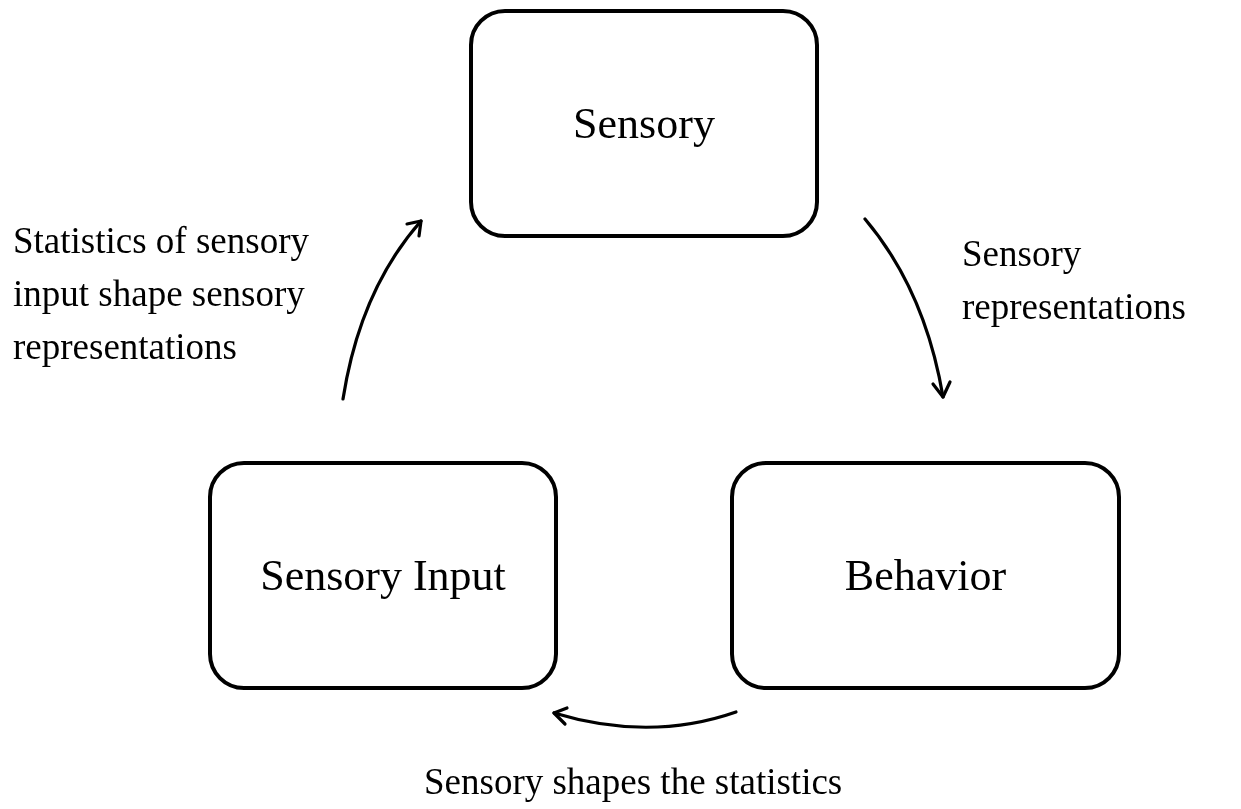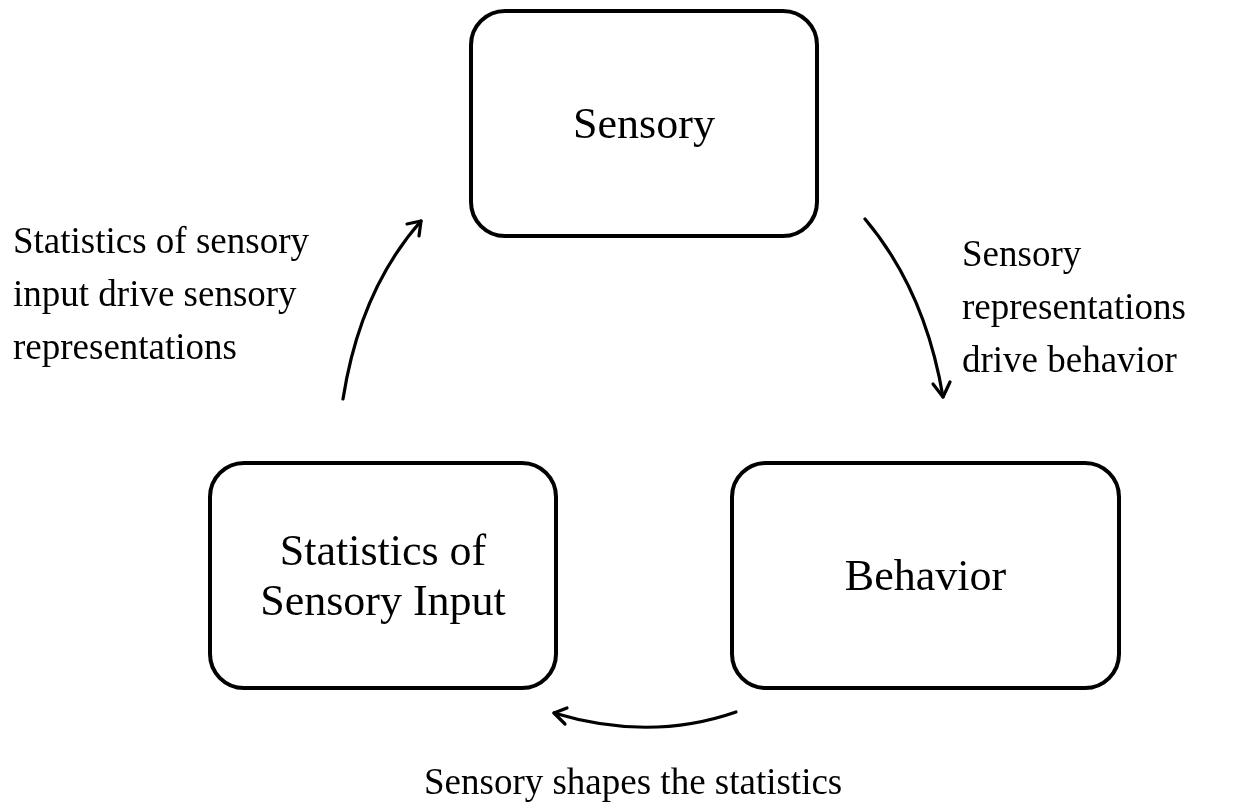"input drive sensory" span.line { text: drive -> shape }
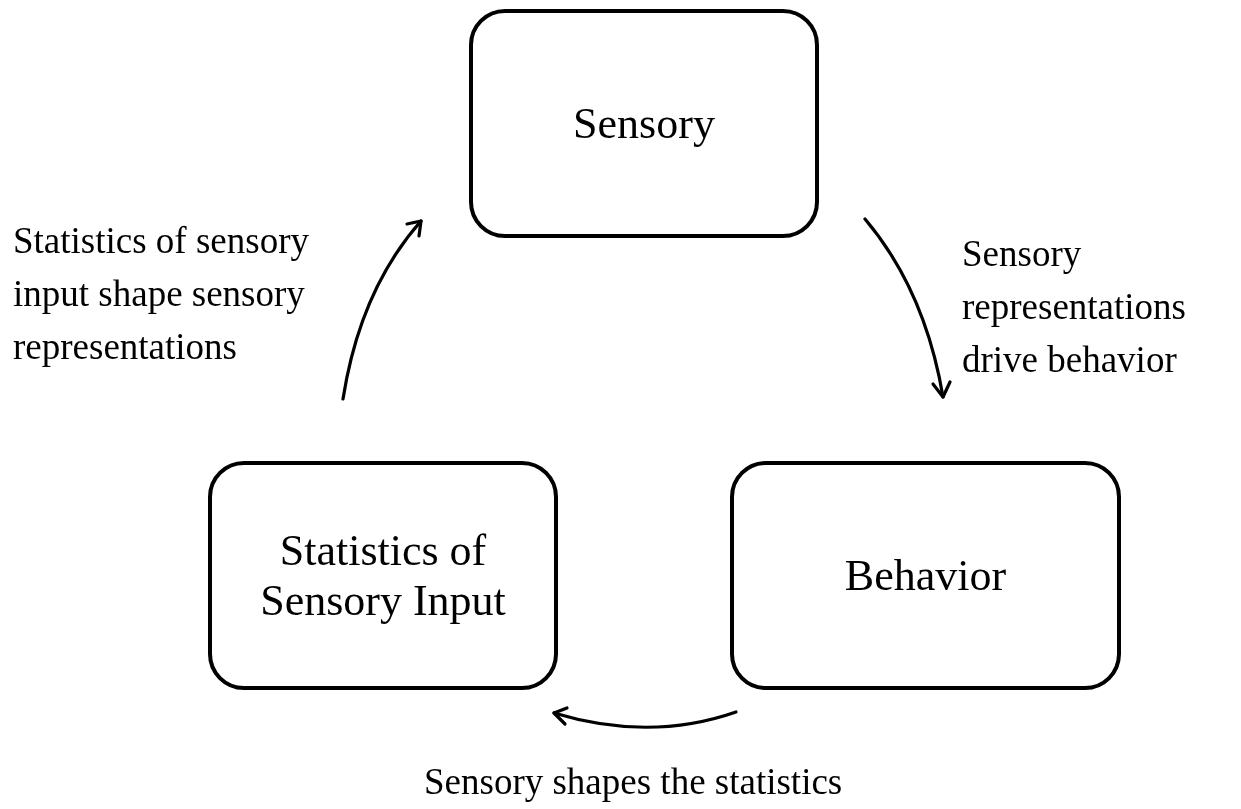"drive behavior" span.line { html: <span>drive behavior</span> -> none }
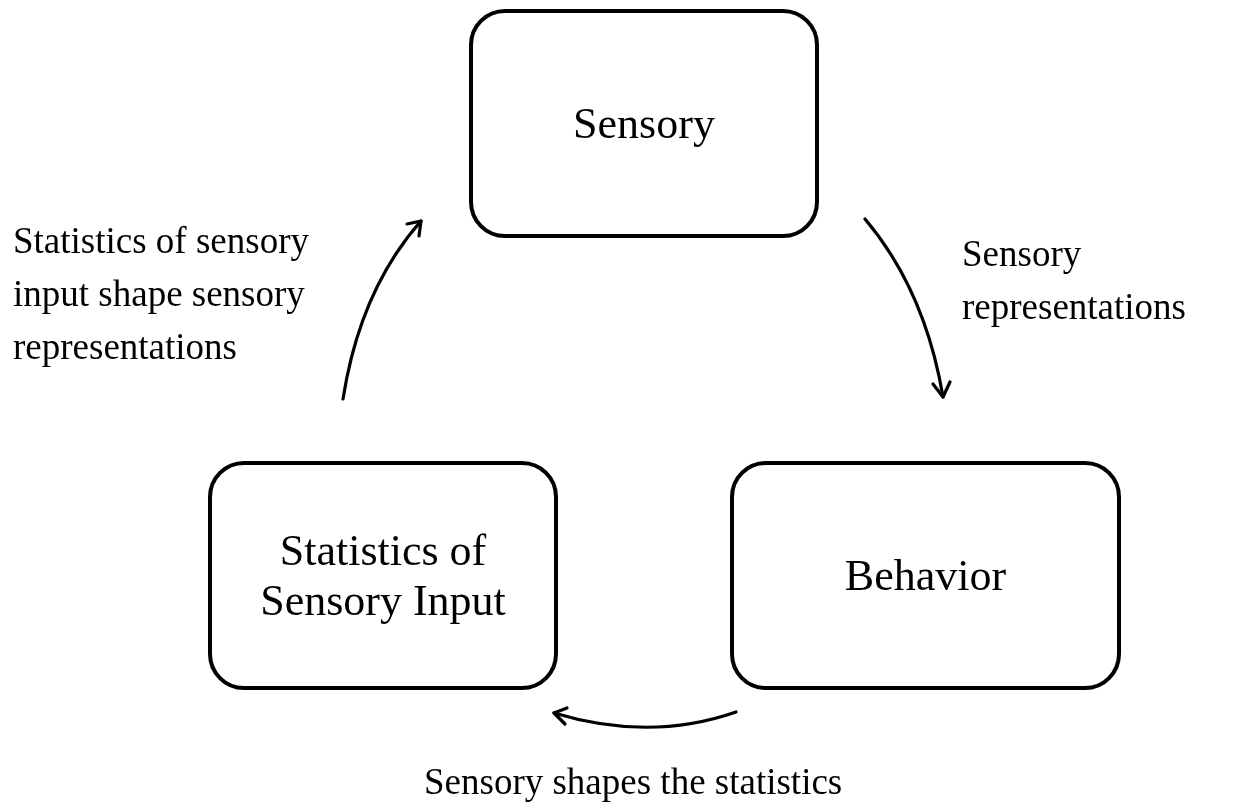"Statistics of" span.line { html: <span>Statistics of</span> -> none }
